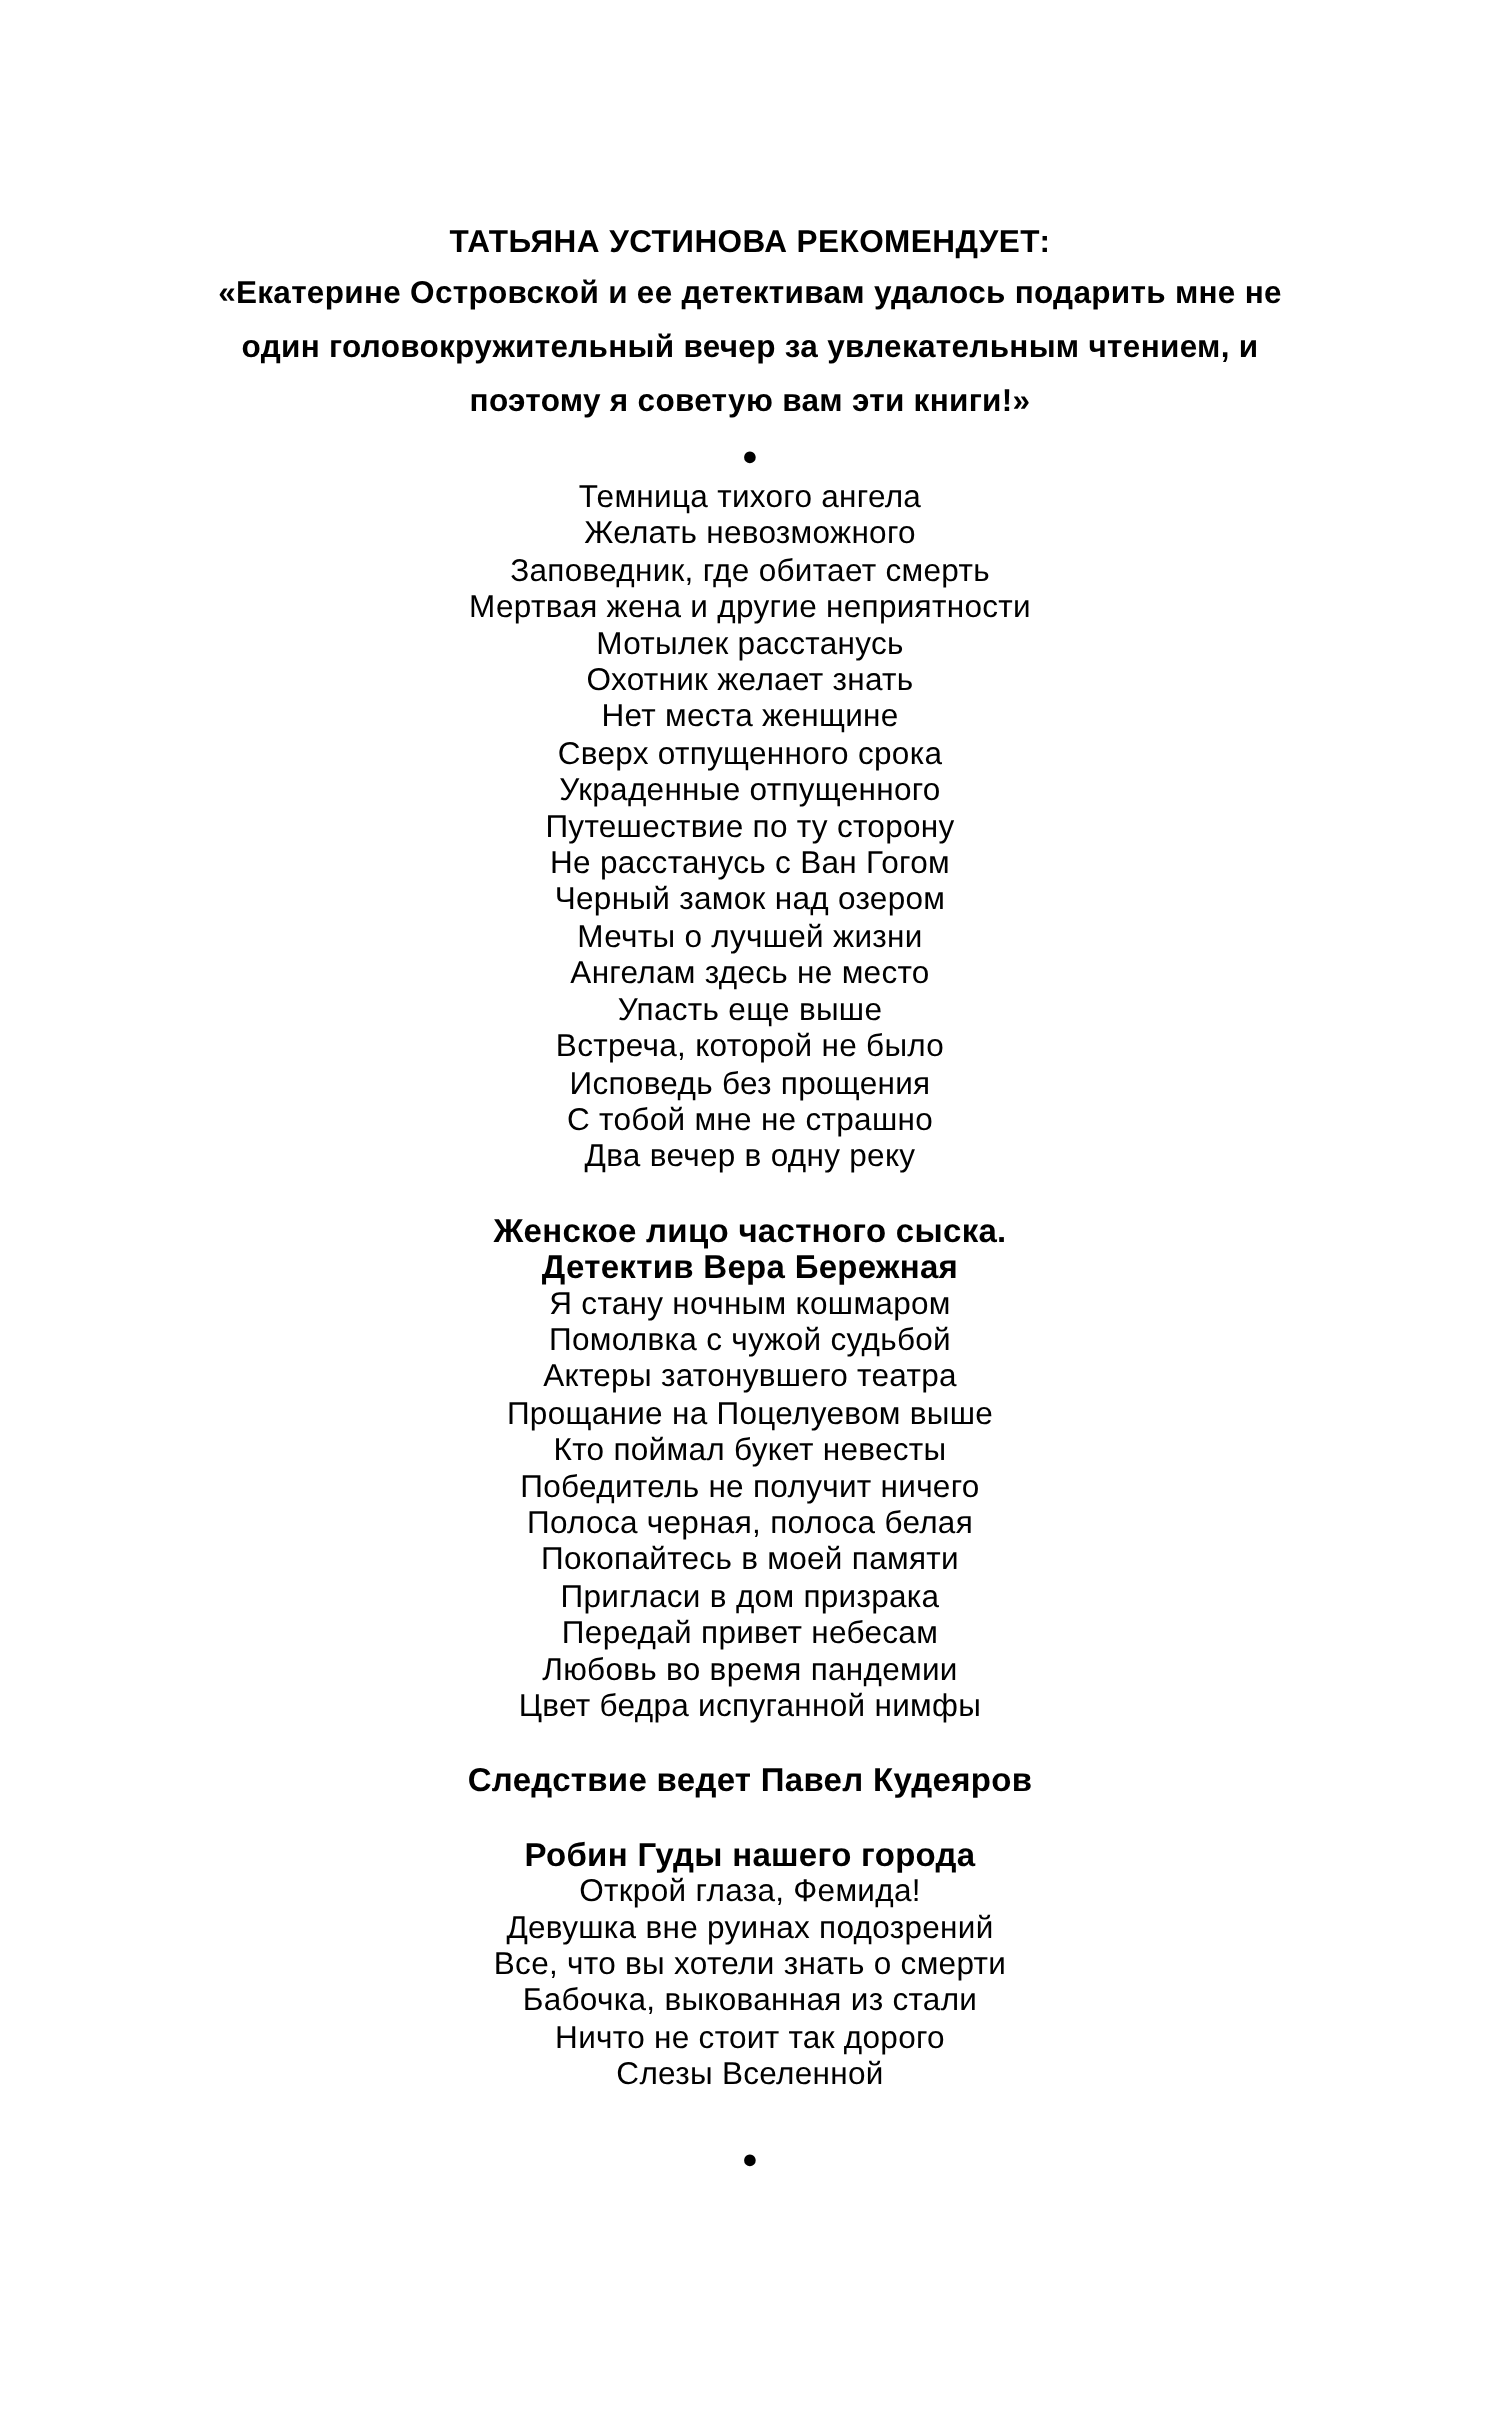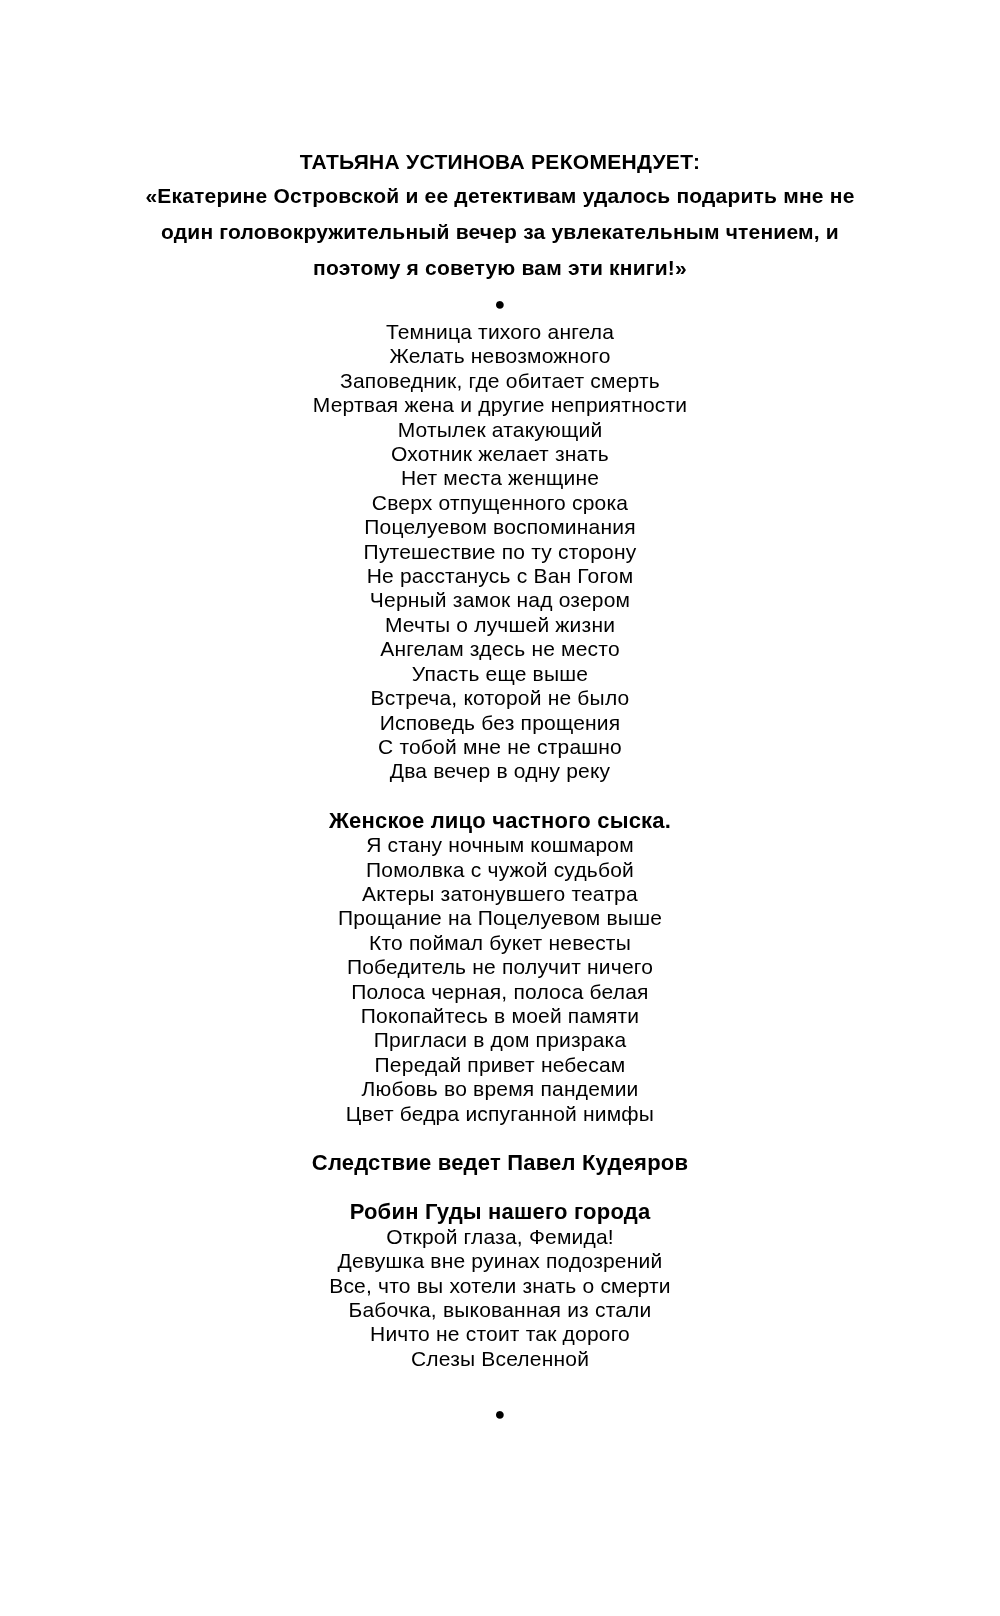"Мотылек атакующий" li.title-line { text: атакующий -> расстанусь }
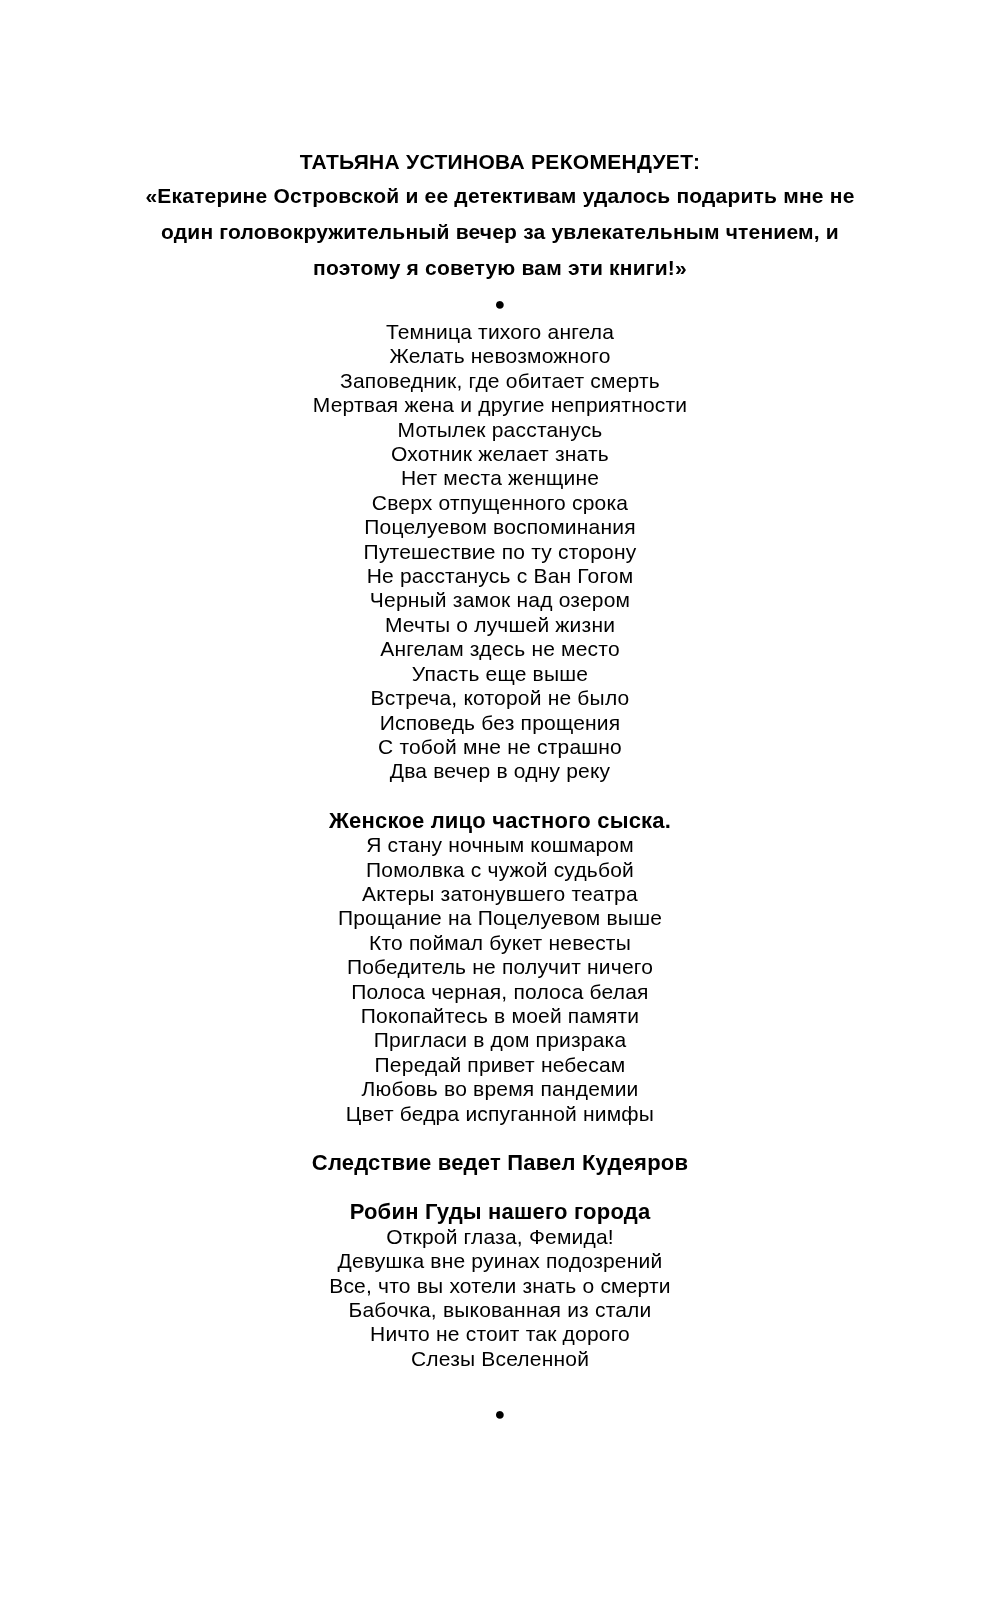"Поцелуевом воспоминания" li.title-line { text: Поцелуевом воспоминания -> Украденные отпущенного }
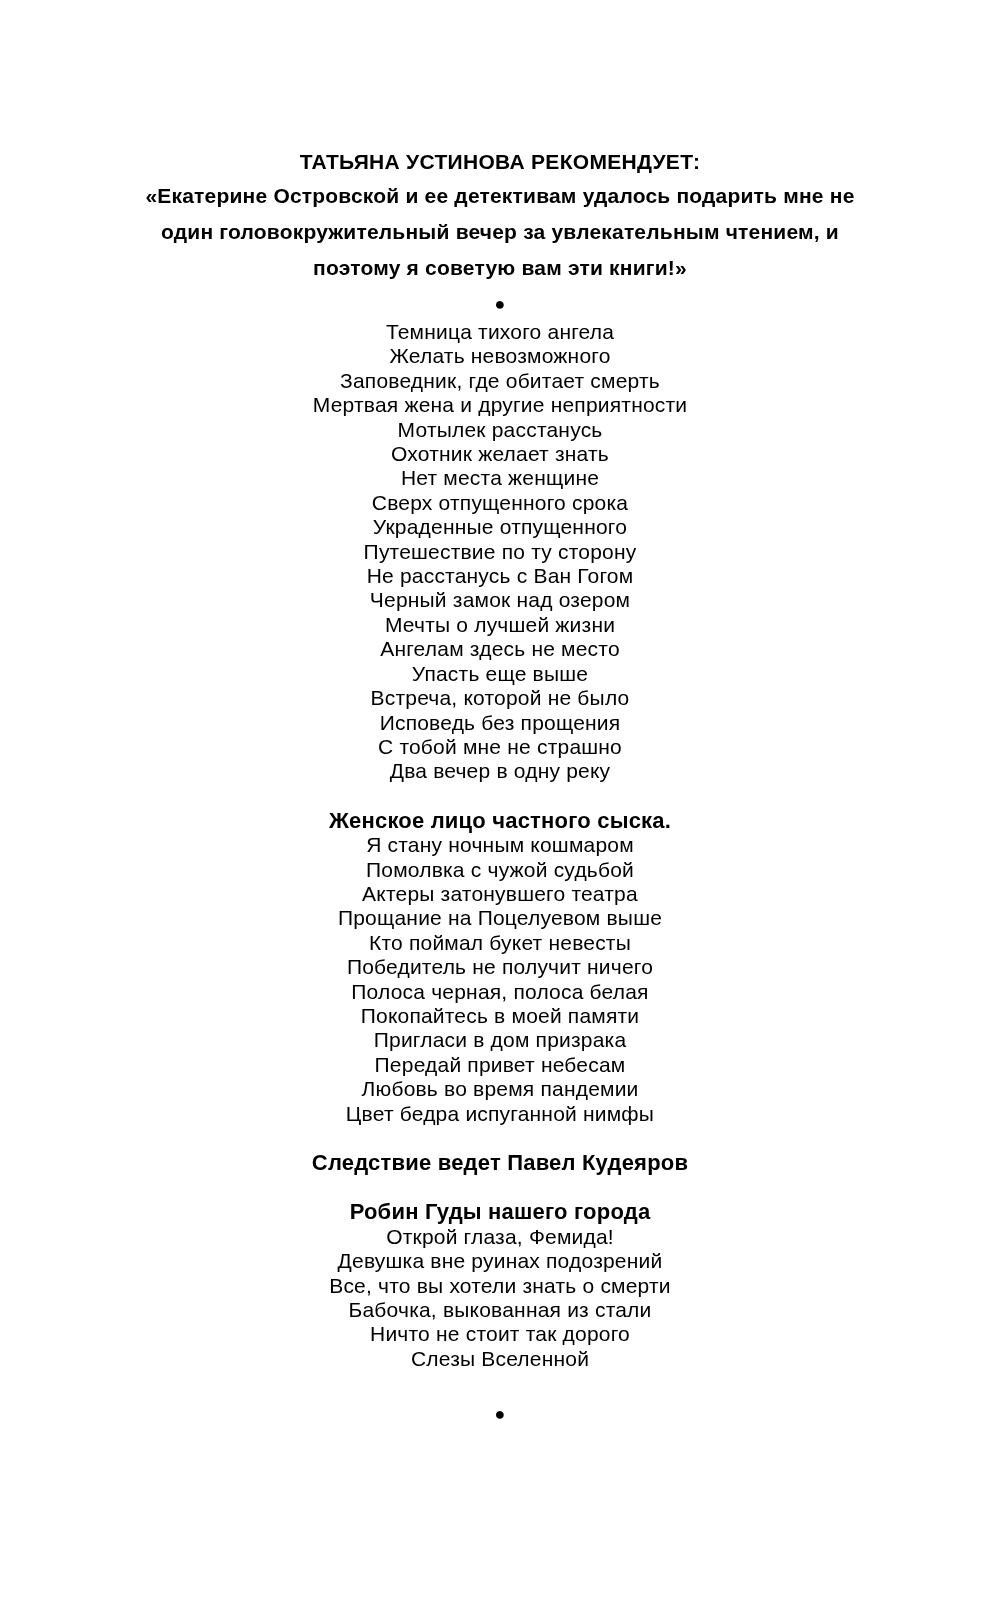"Детектив Вера Бережная" span.heading-line { html: none -> <span>Детектив Вера Бережная</span> }
